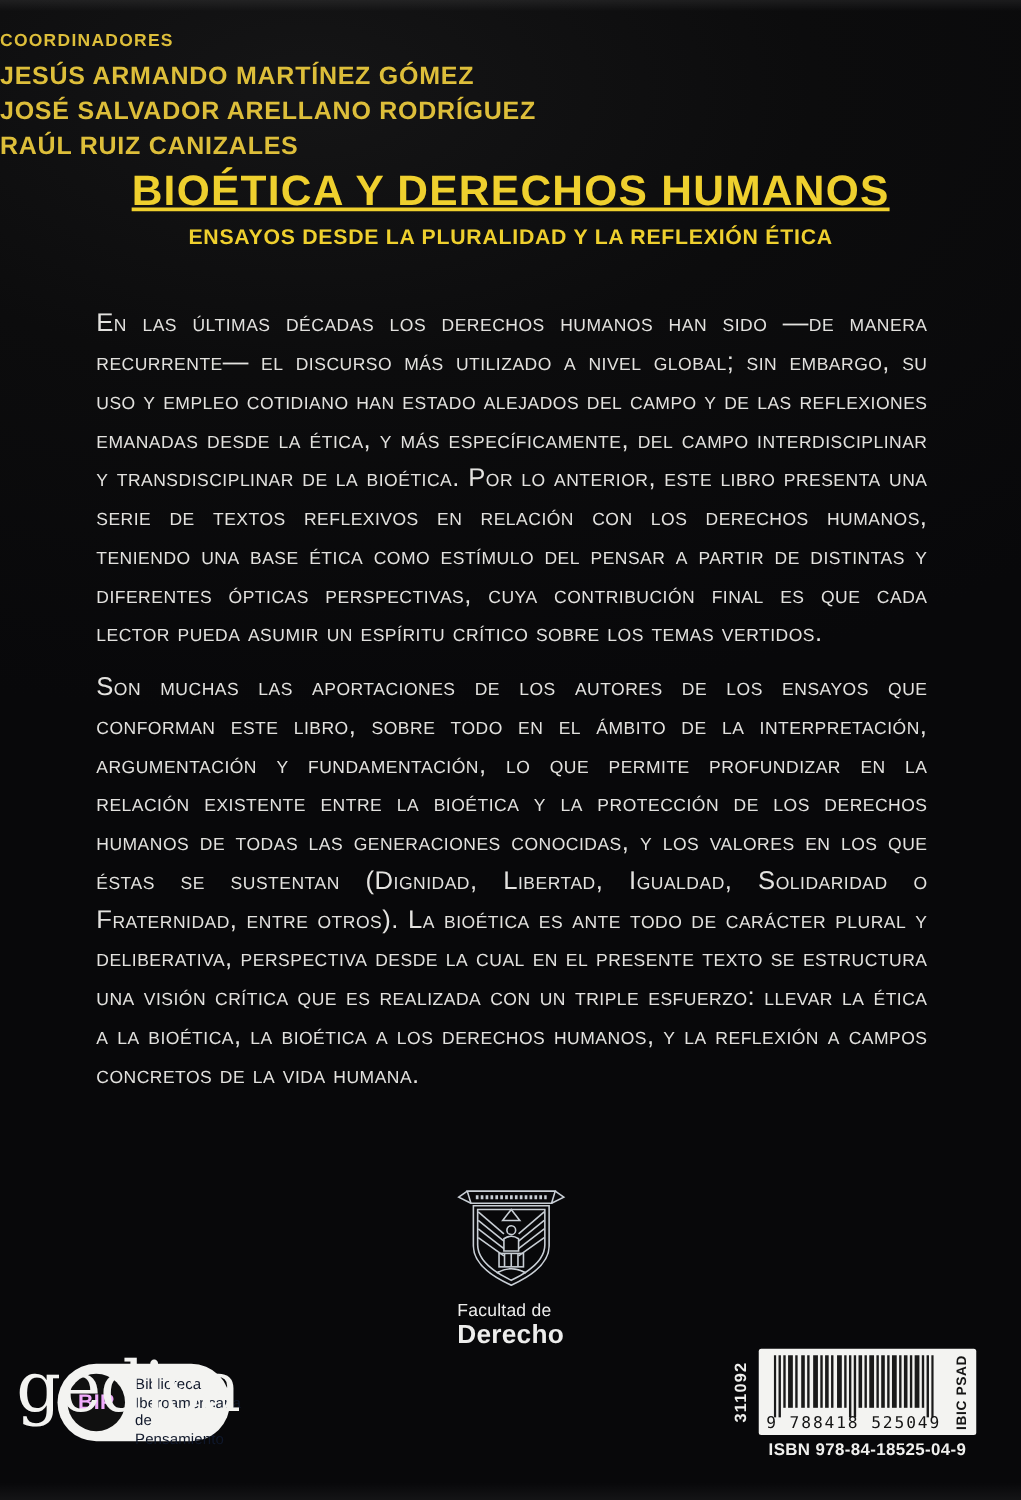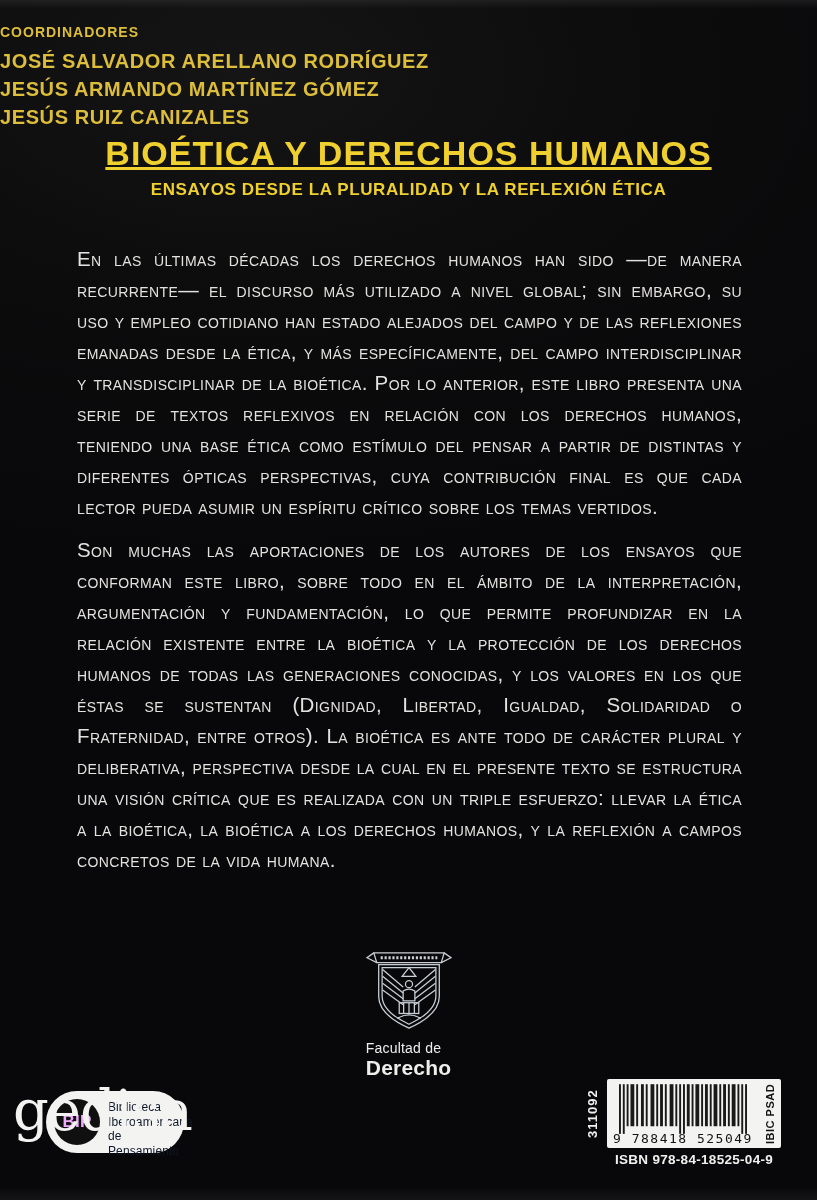"JOSÉ SALVADOR ARELLANO RODRÍGUEZ" div.coord-name { order: before "JESÚS ARMANDO MARTÍNEZ GÓMEZ" -> after "JESÚS ARMANDO MARTÍNEZ GÓMEZ" }
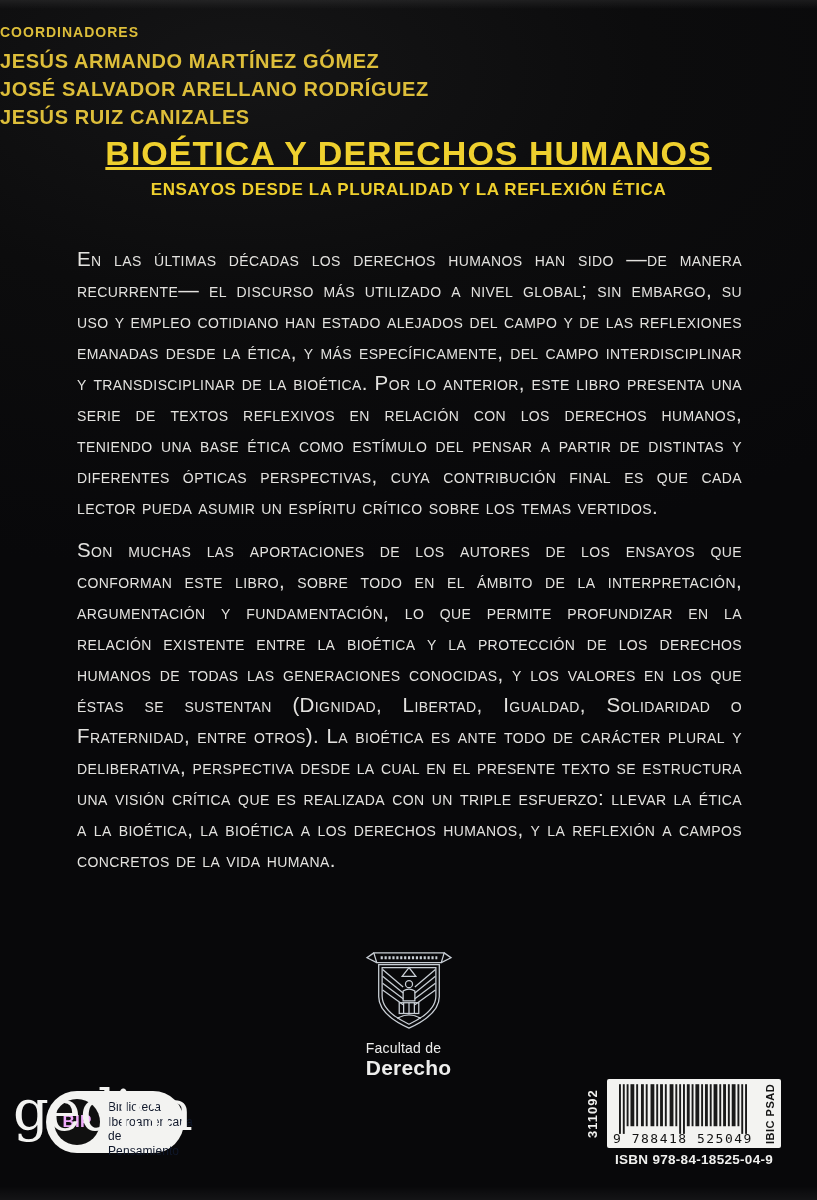"JESÚS RUIZ CANIZALES" div.coord-name { text: JESÚS -> RAÚL }
